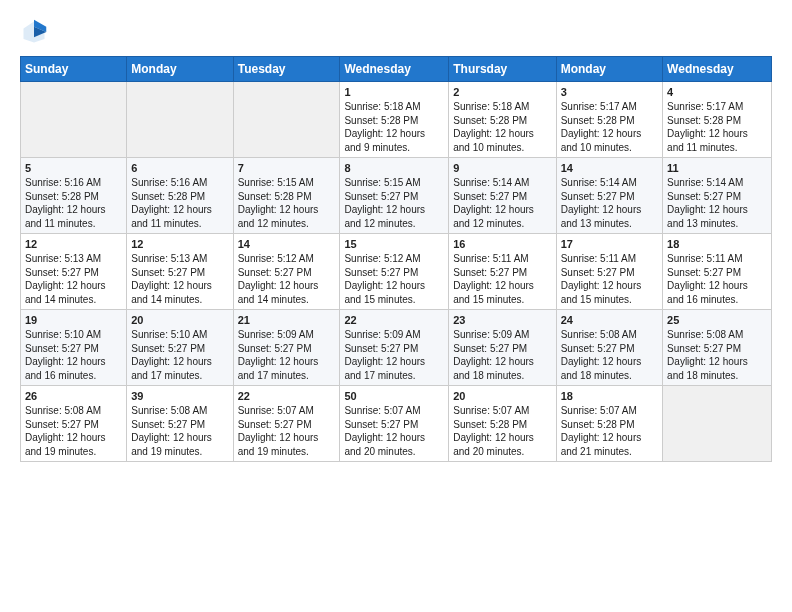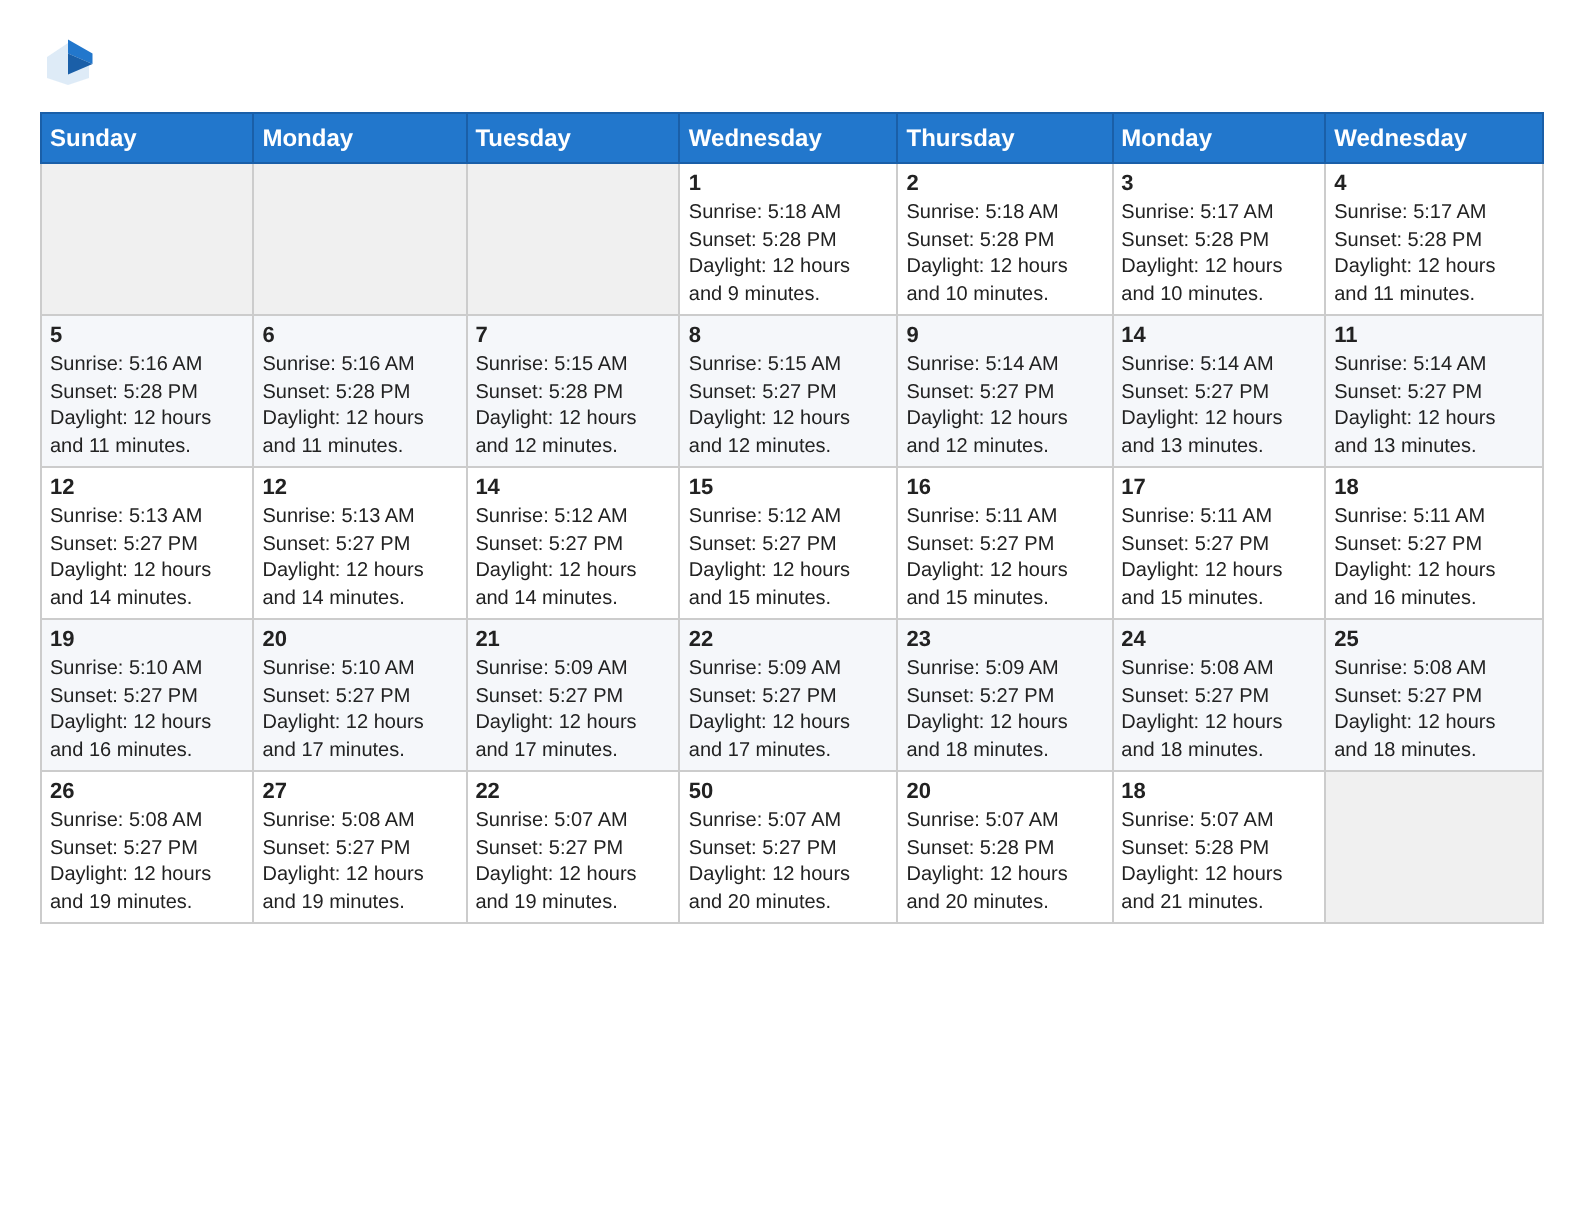"27" span.cell-date { text: 27 -> 39 }
